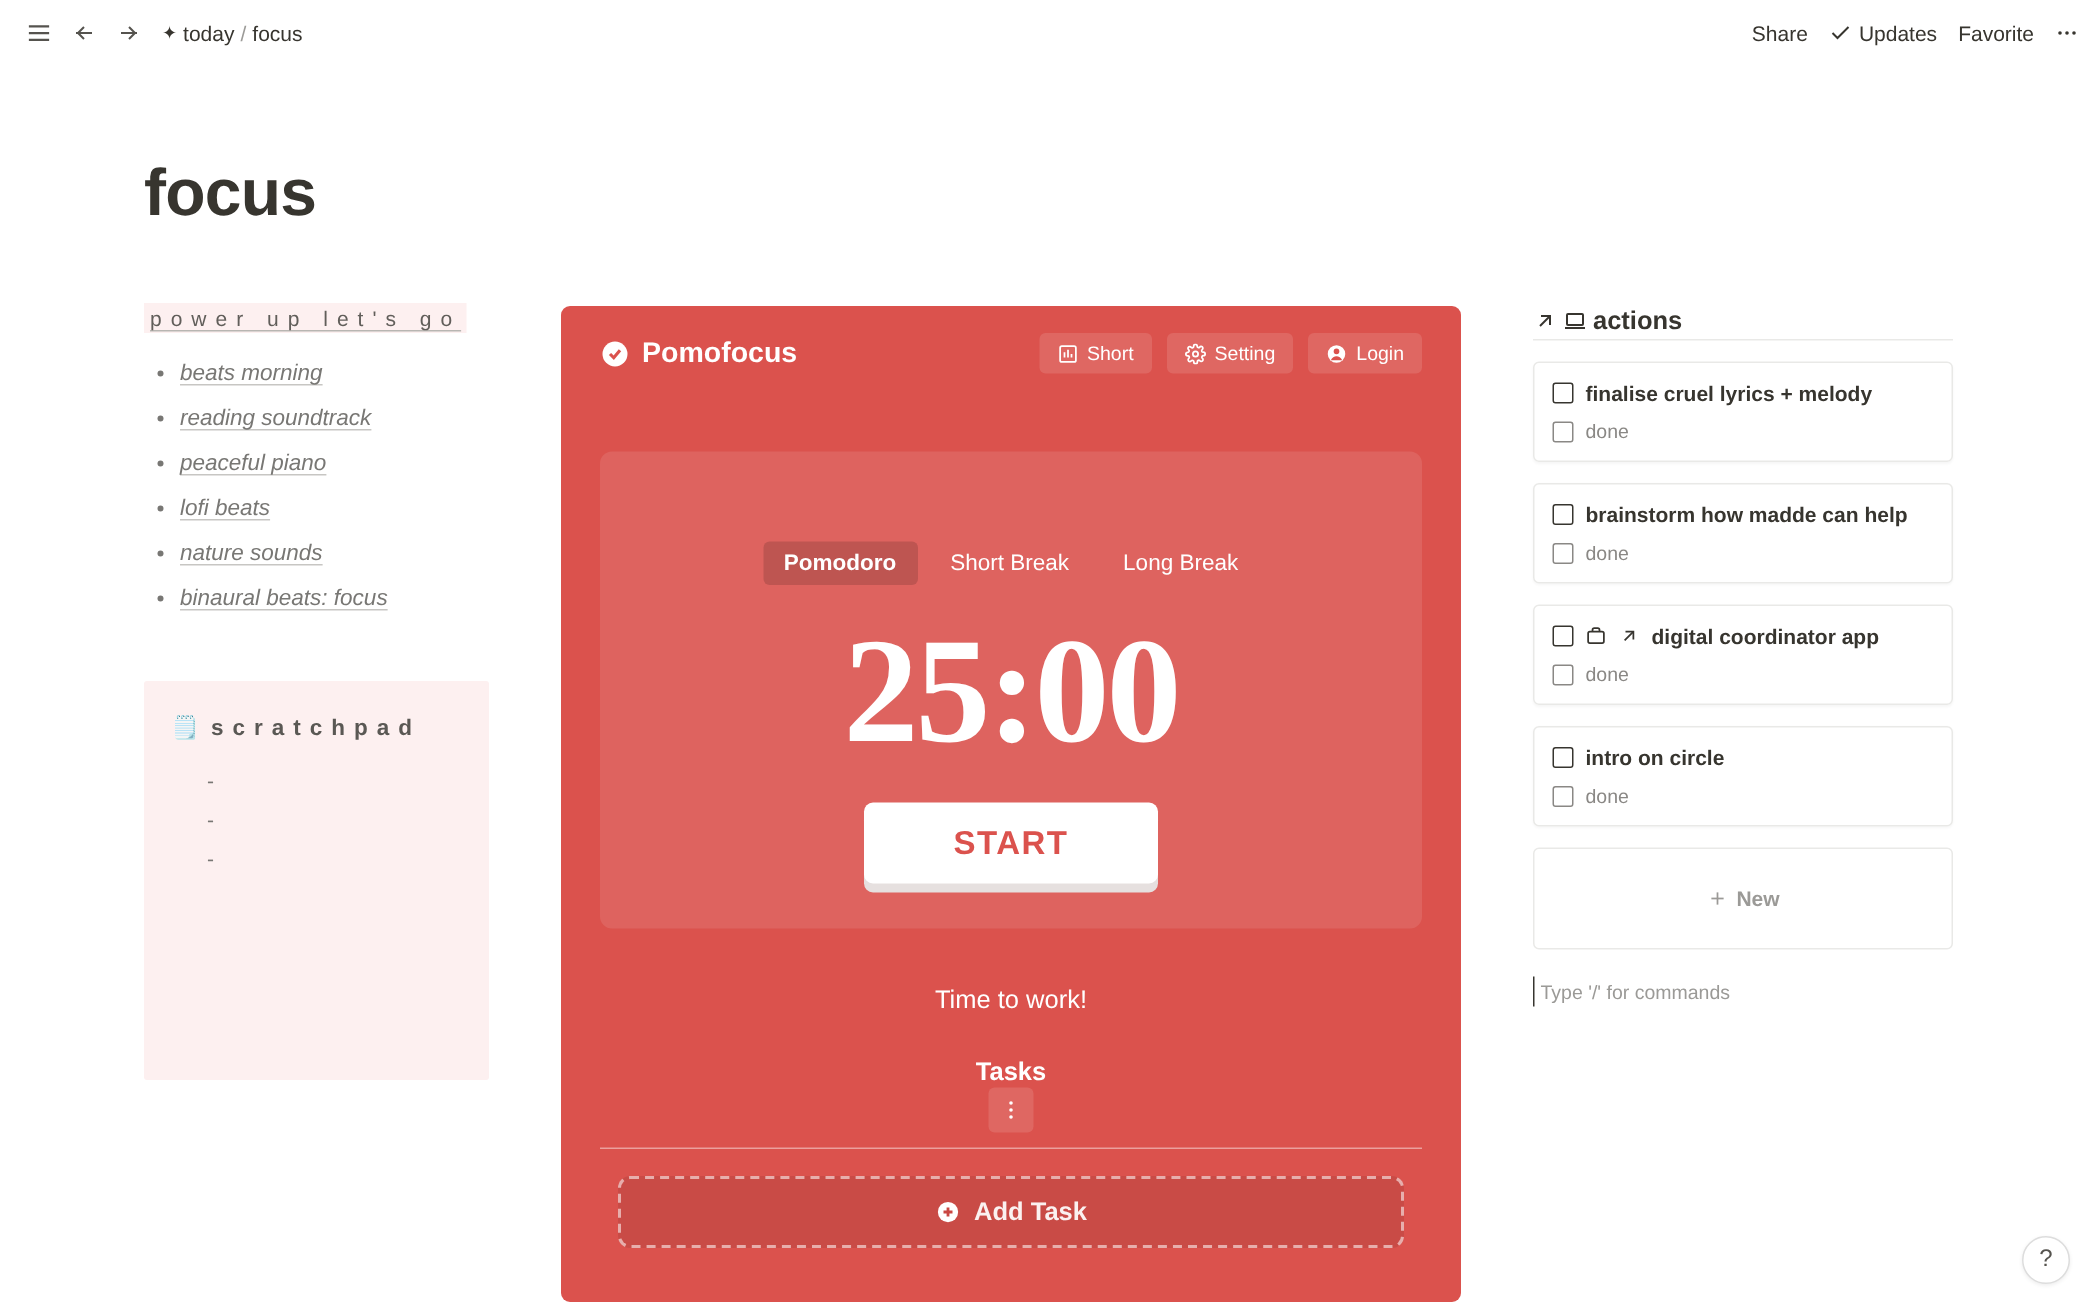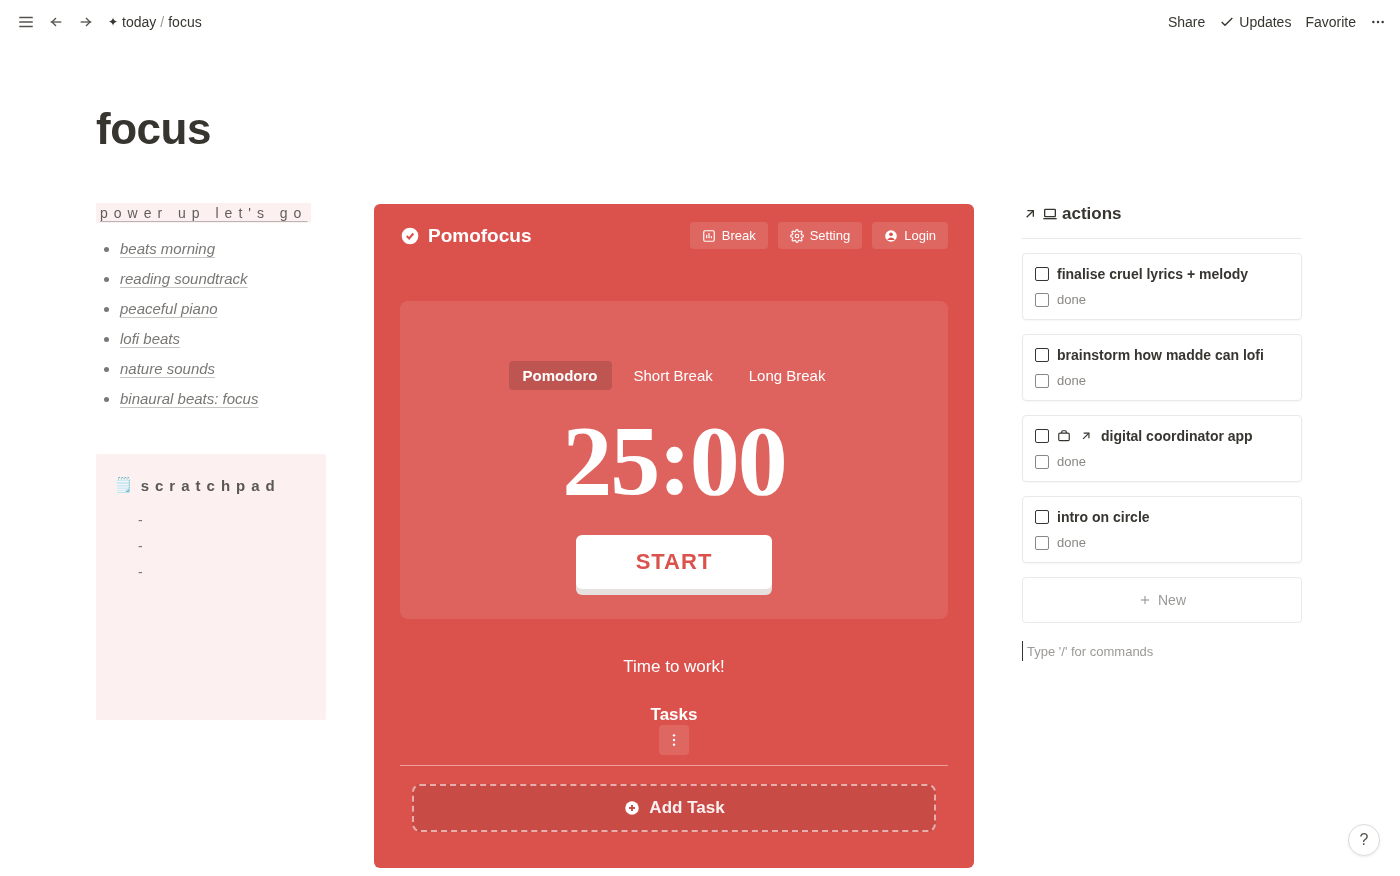"actions" .actions-head { padding-bottom: 14px -> 2px }
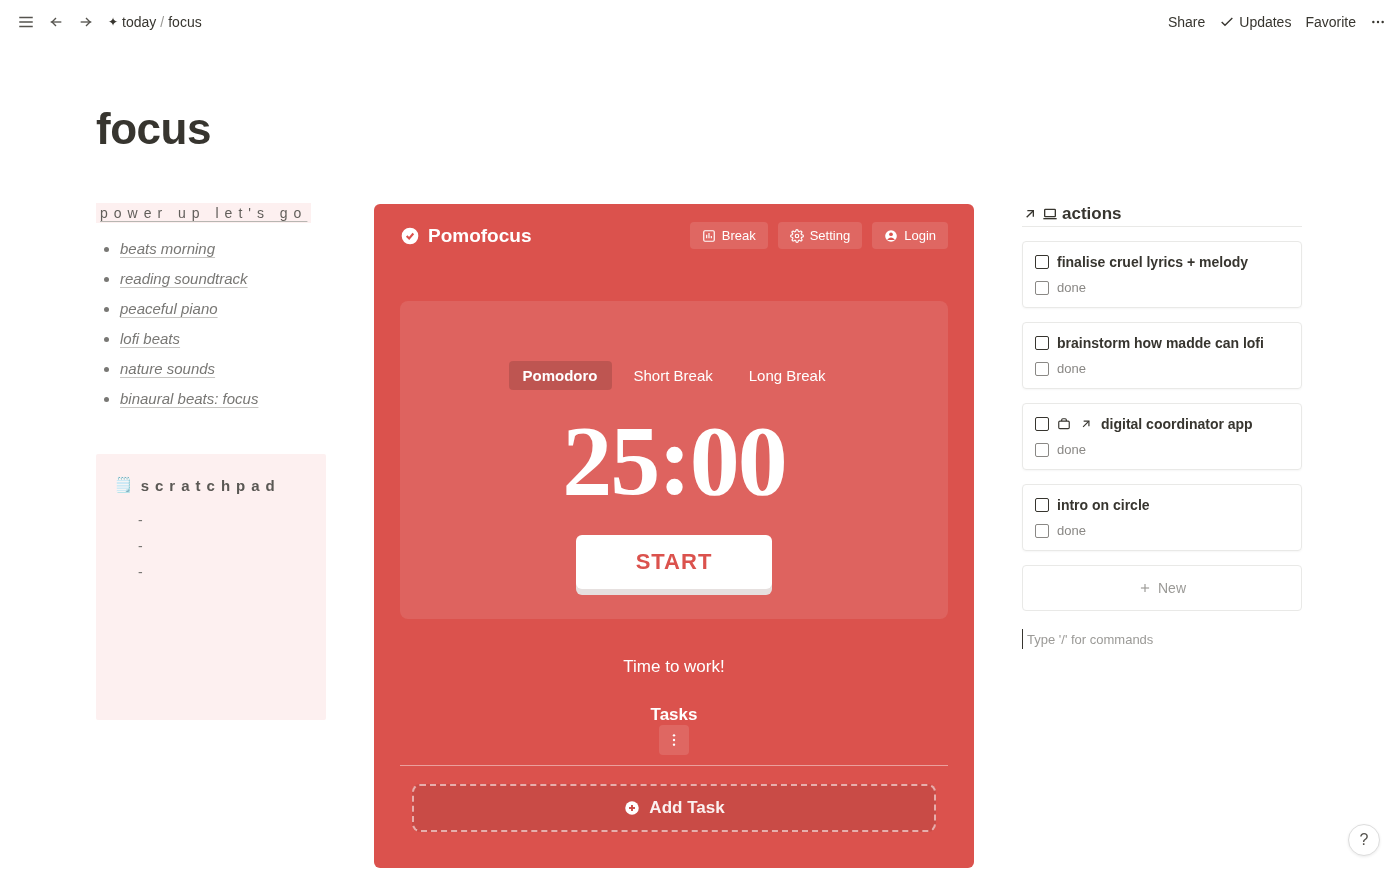"Break" span { text: Break -> Short }
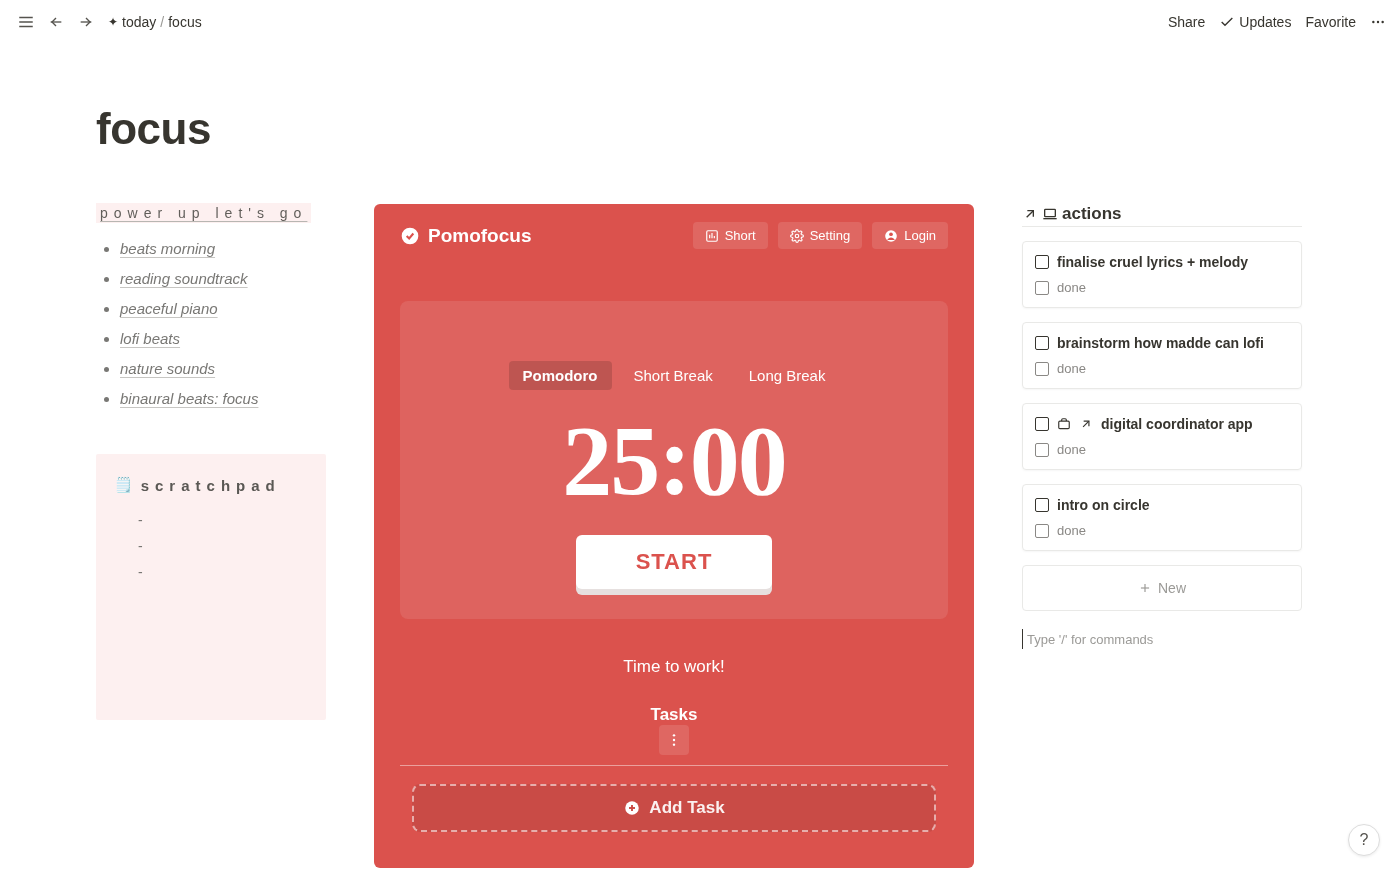"brainstorm how madde can lofi" span { text: lofi -> help }
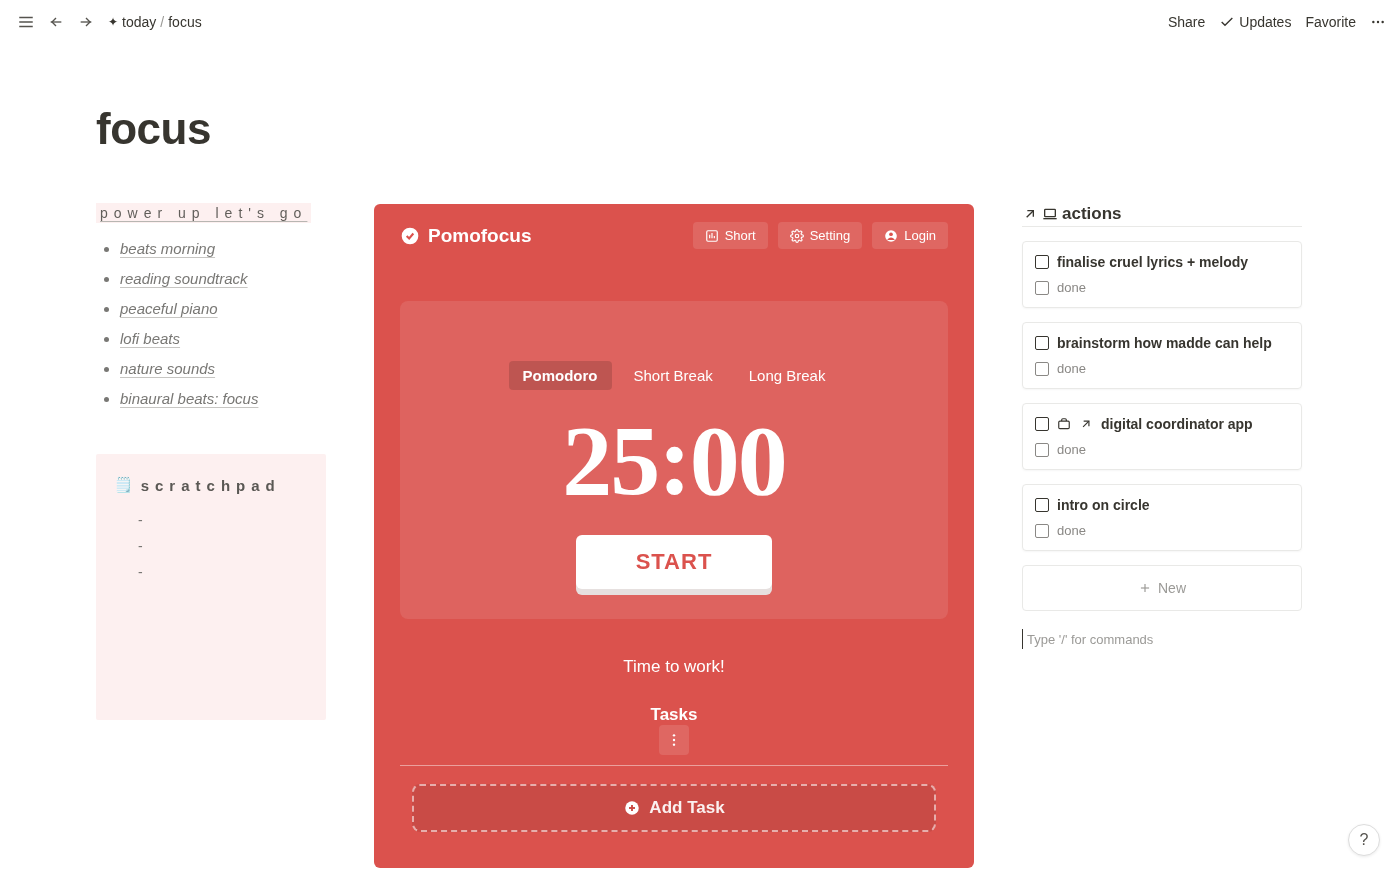"New" .new-btn { font-weight: none -> bold; height: 46px -> 68px }
